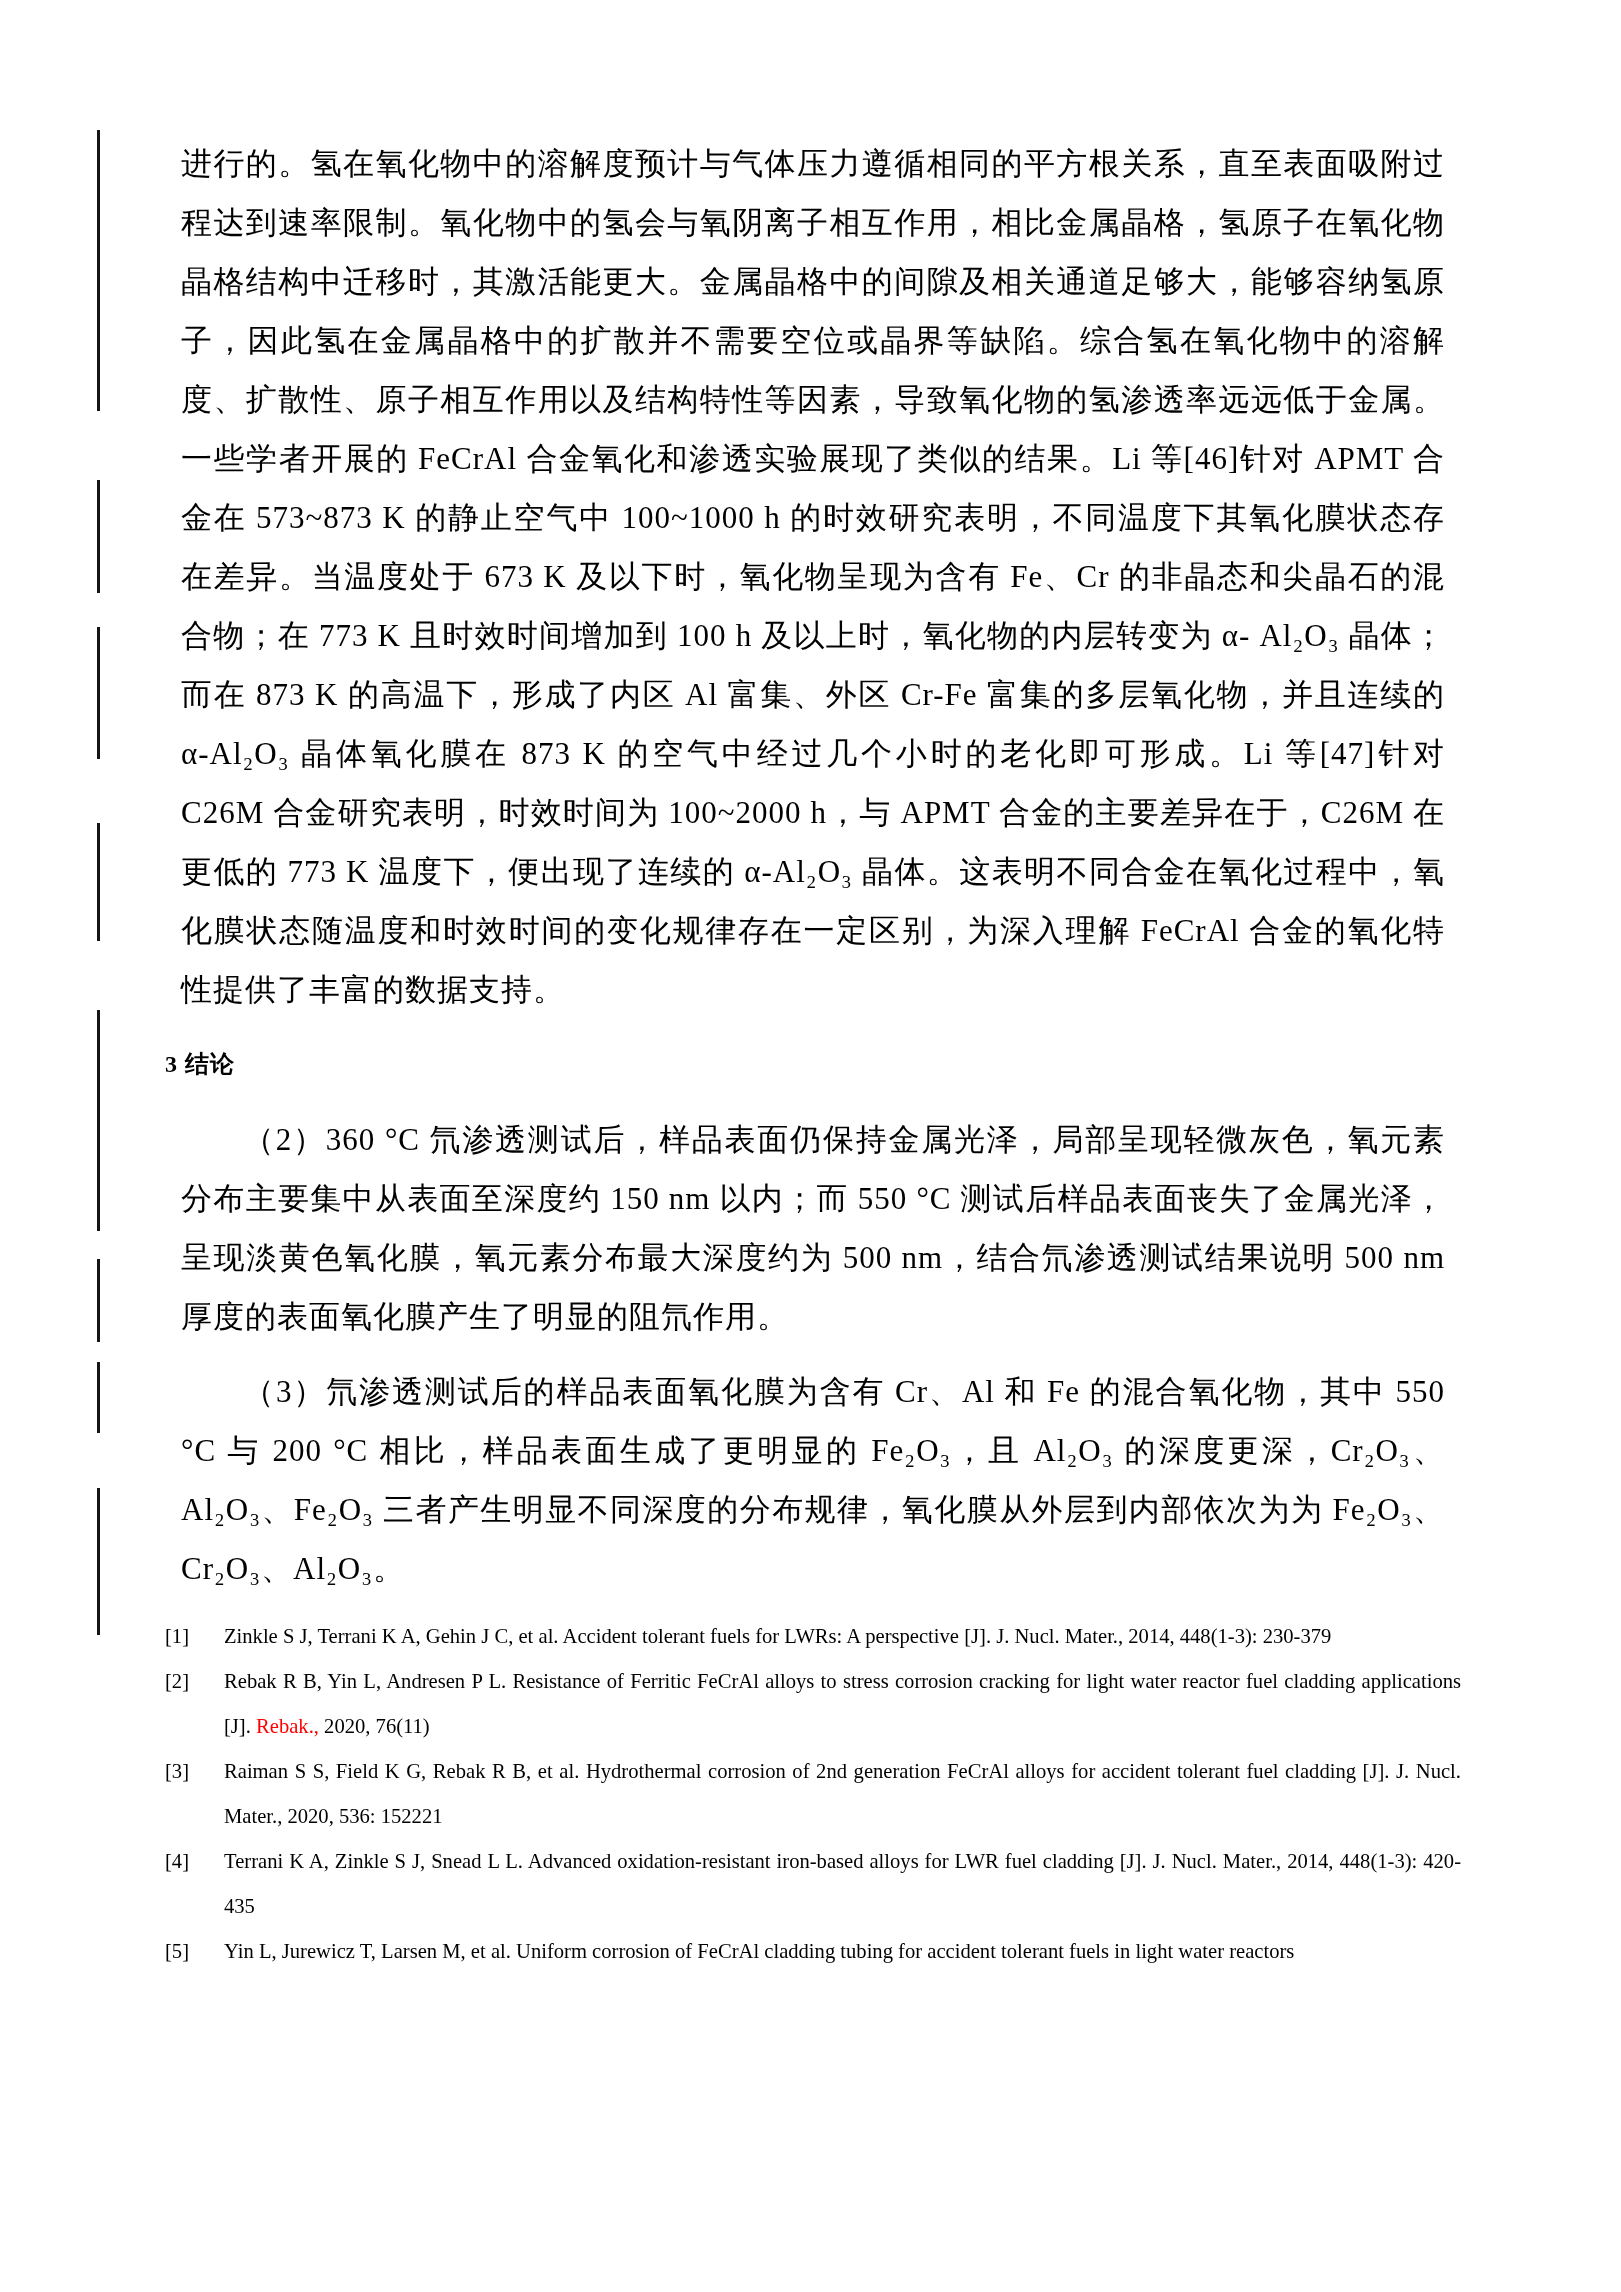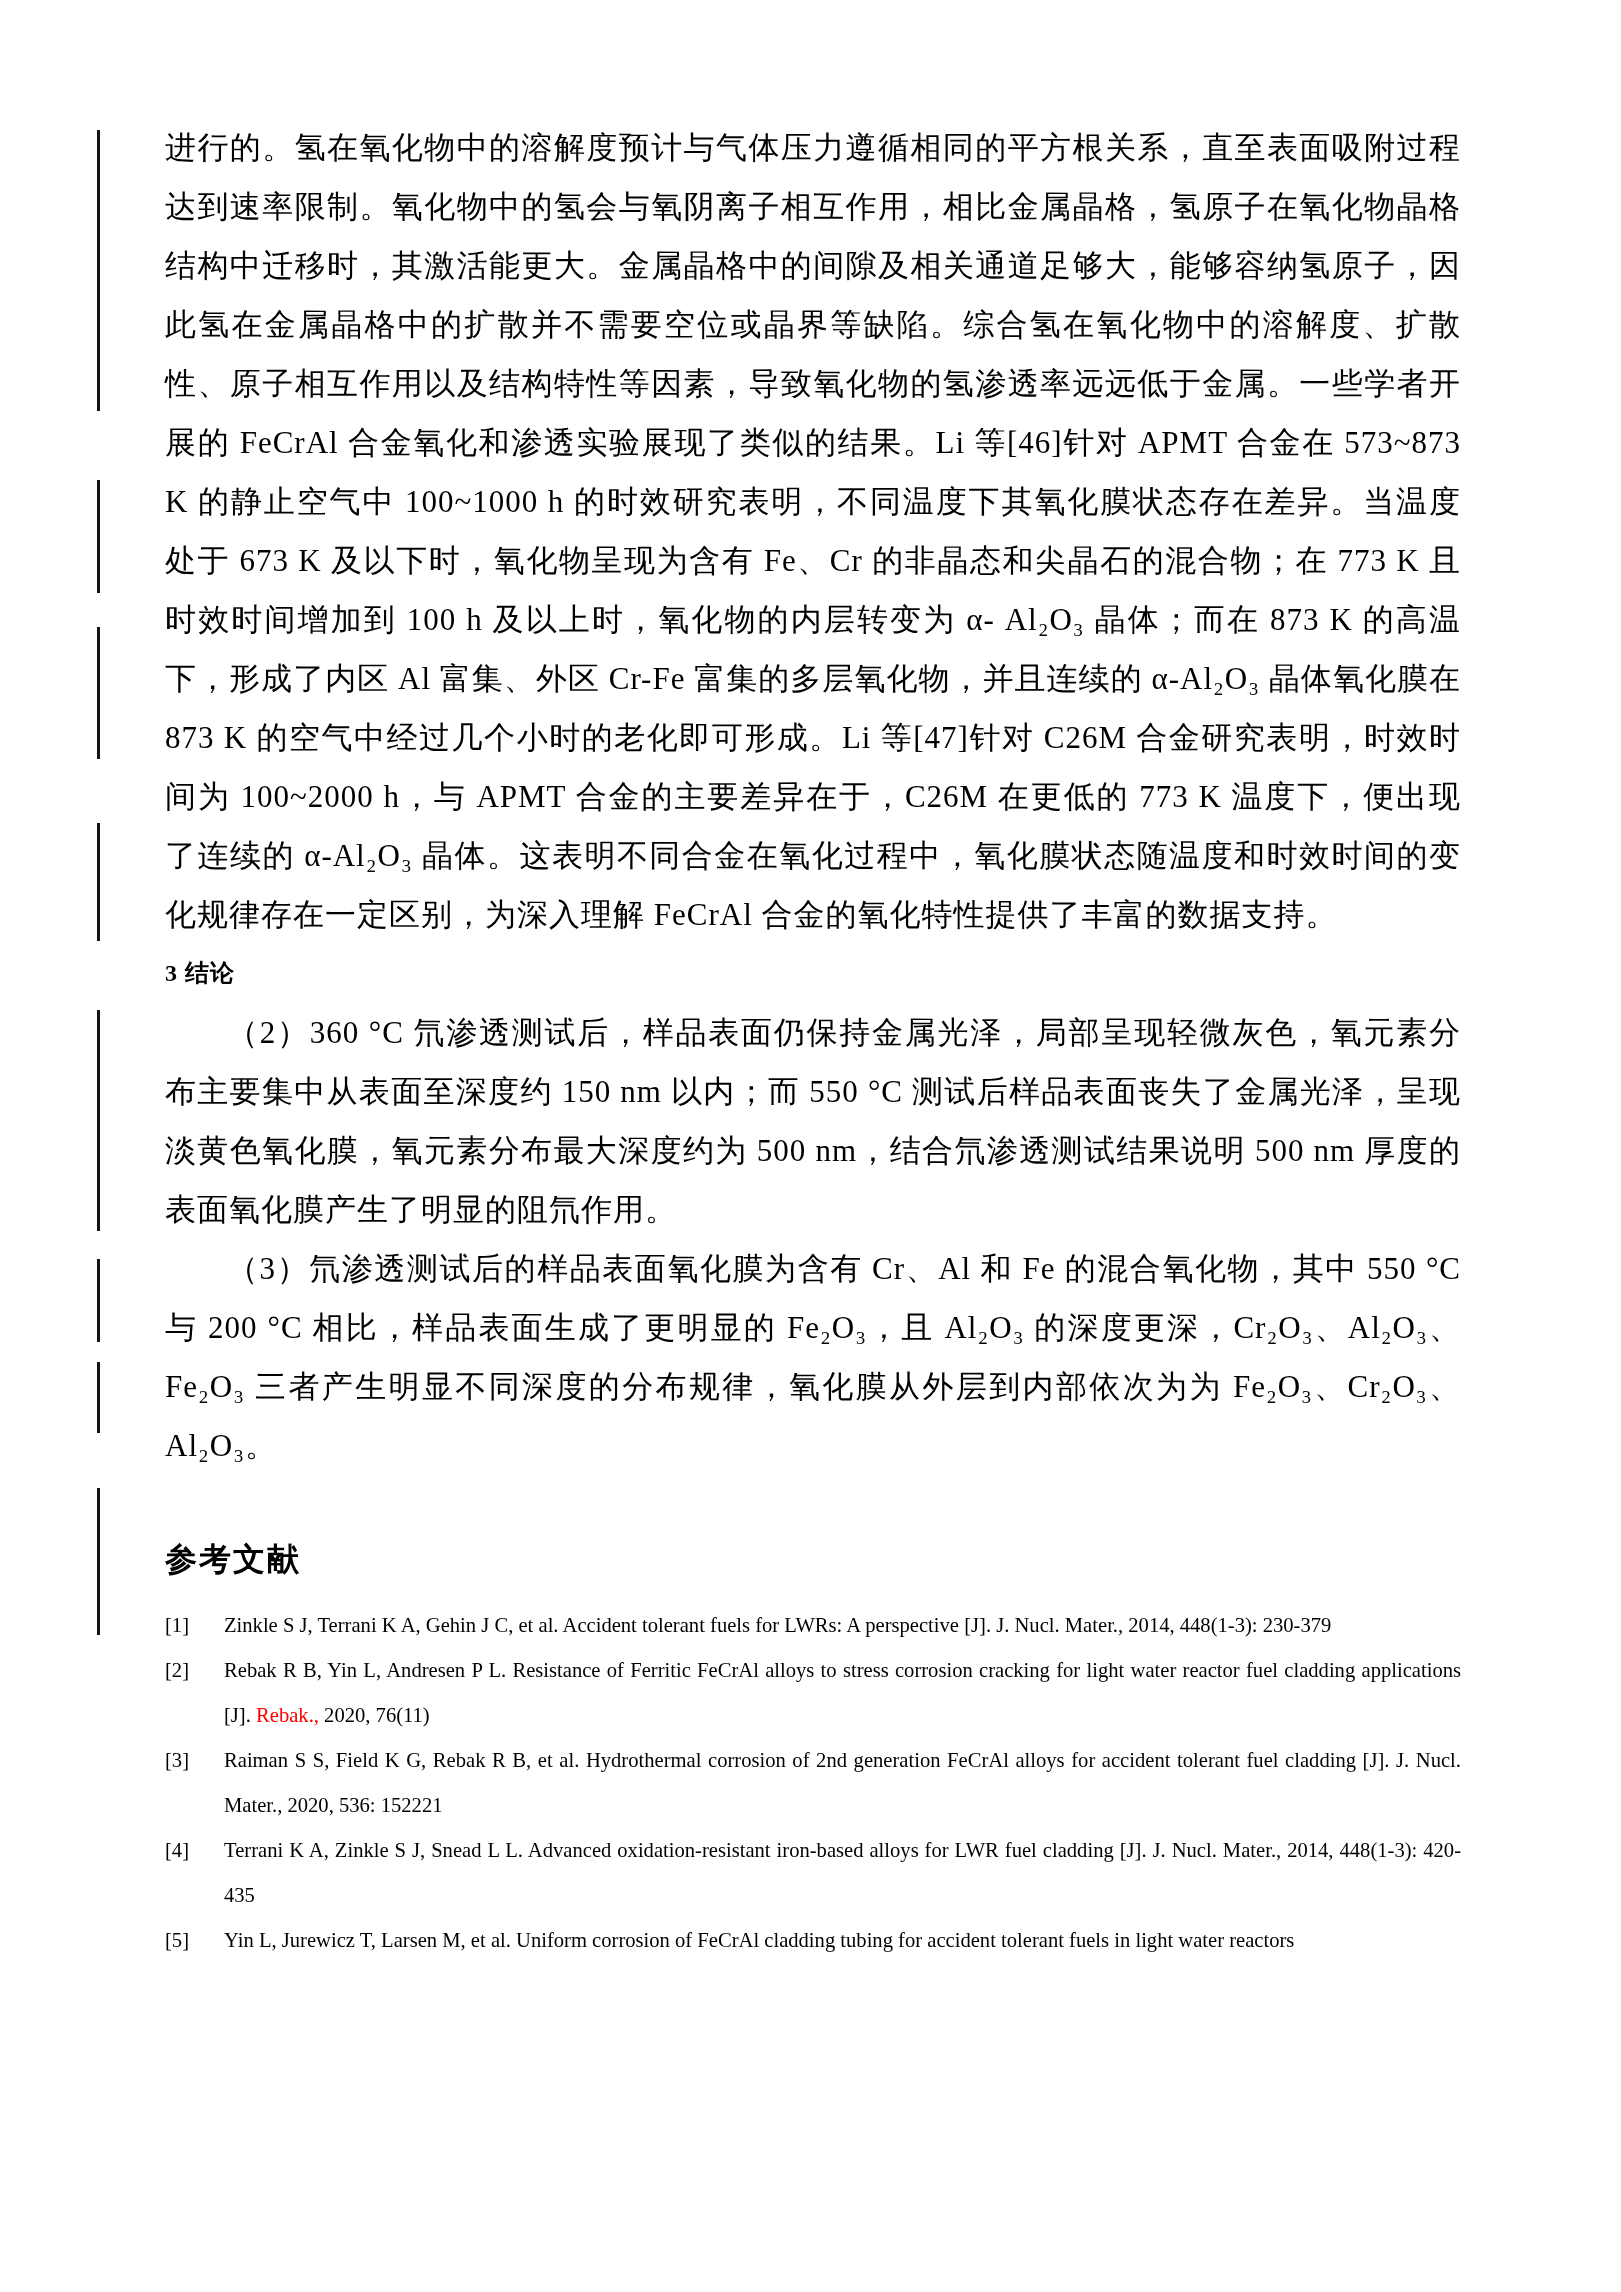"进行的。氢在氧化物中的溶解度预计与气体压力遵循相同的平方根关系，直至表面吸附过程" .body-par { margin: 0 -> 16px }
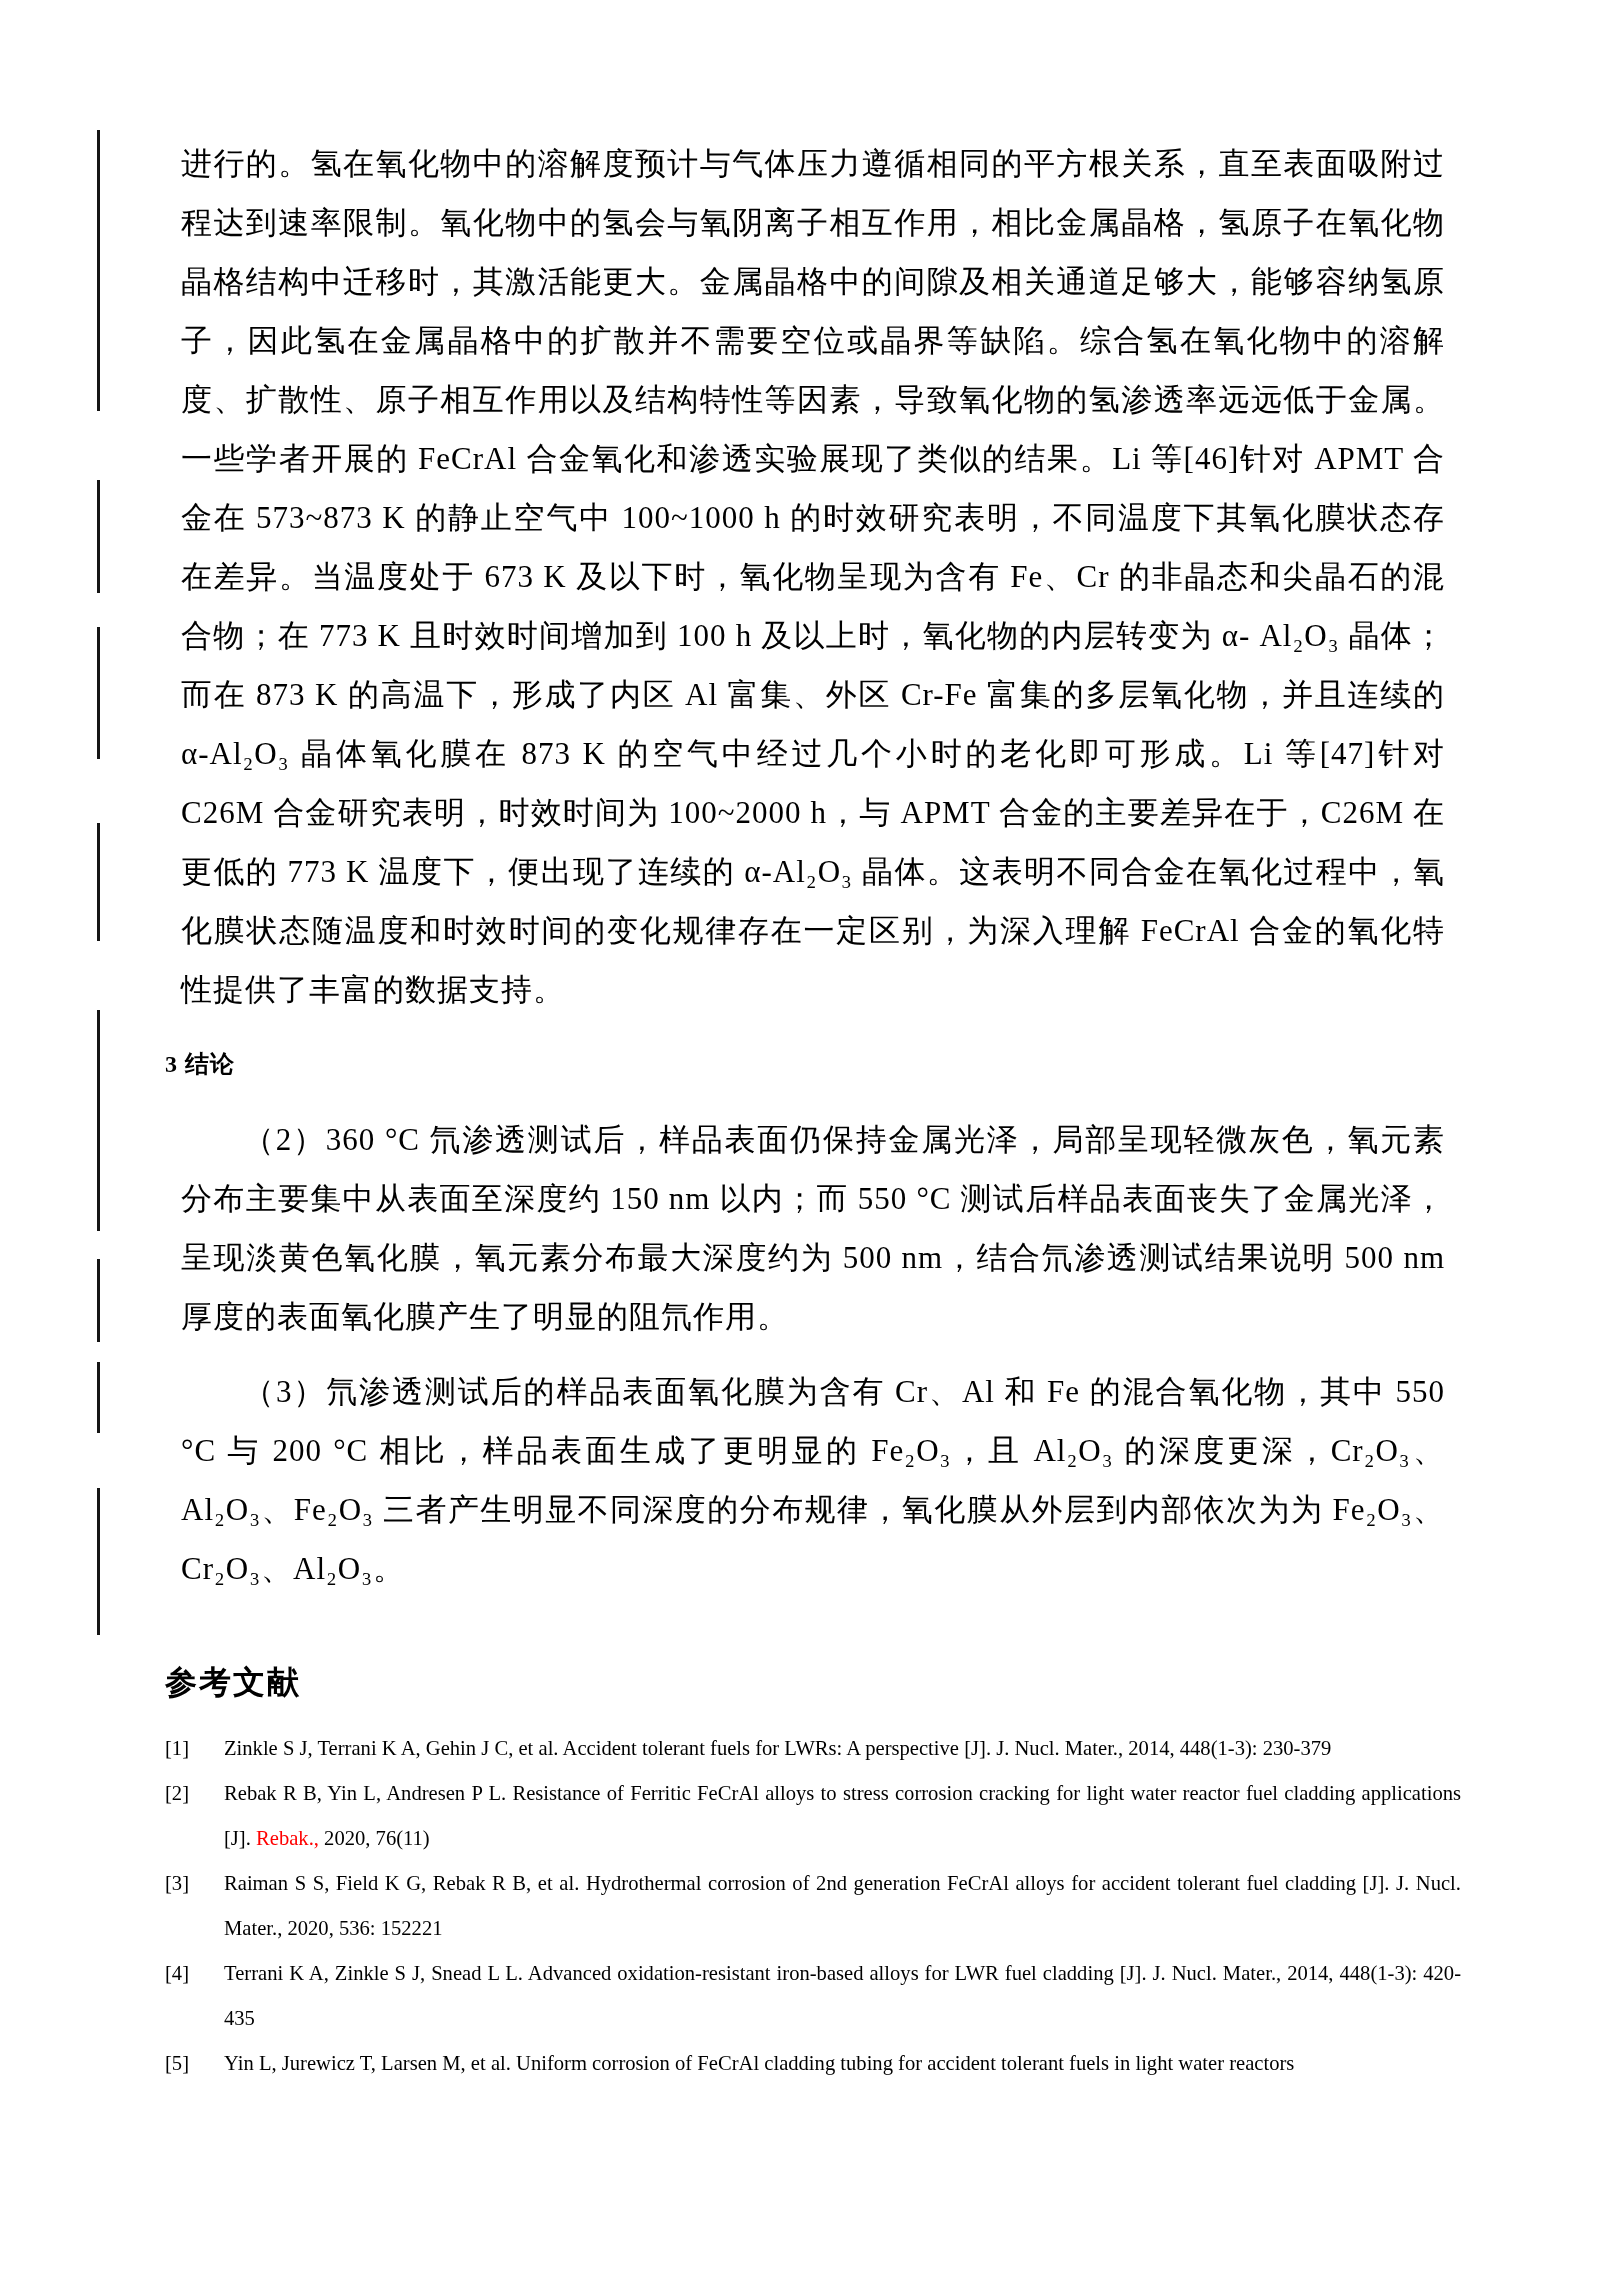"参考文献" h2.refs-heading { html: <h2>参考文献</h2> -> none }
